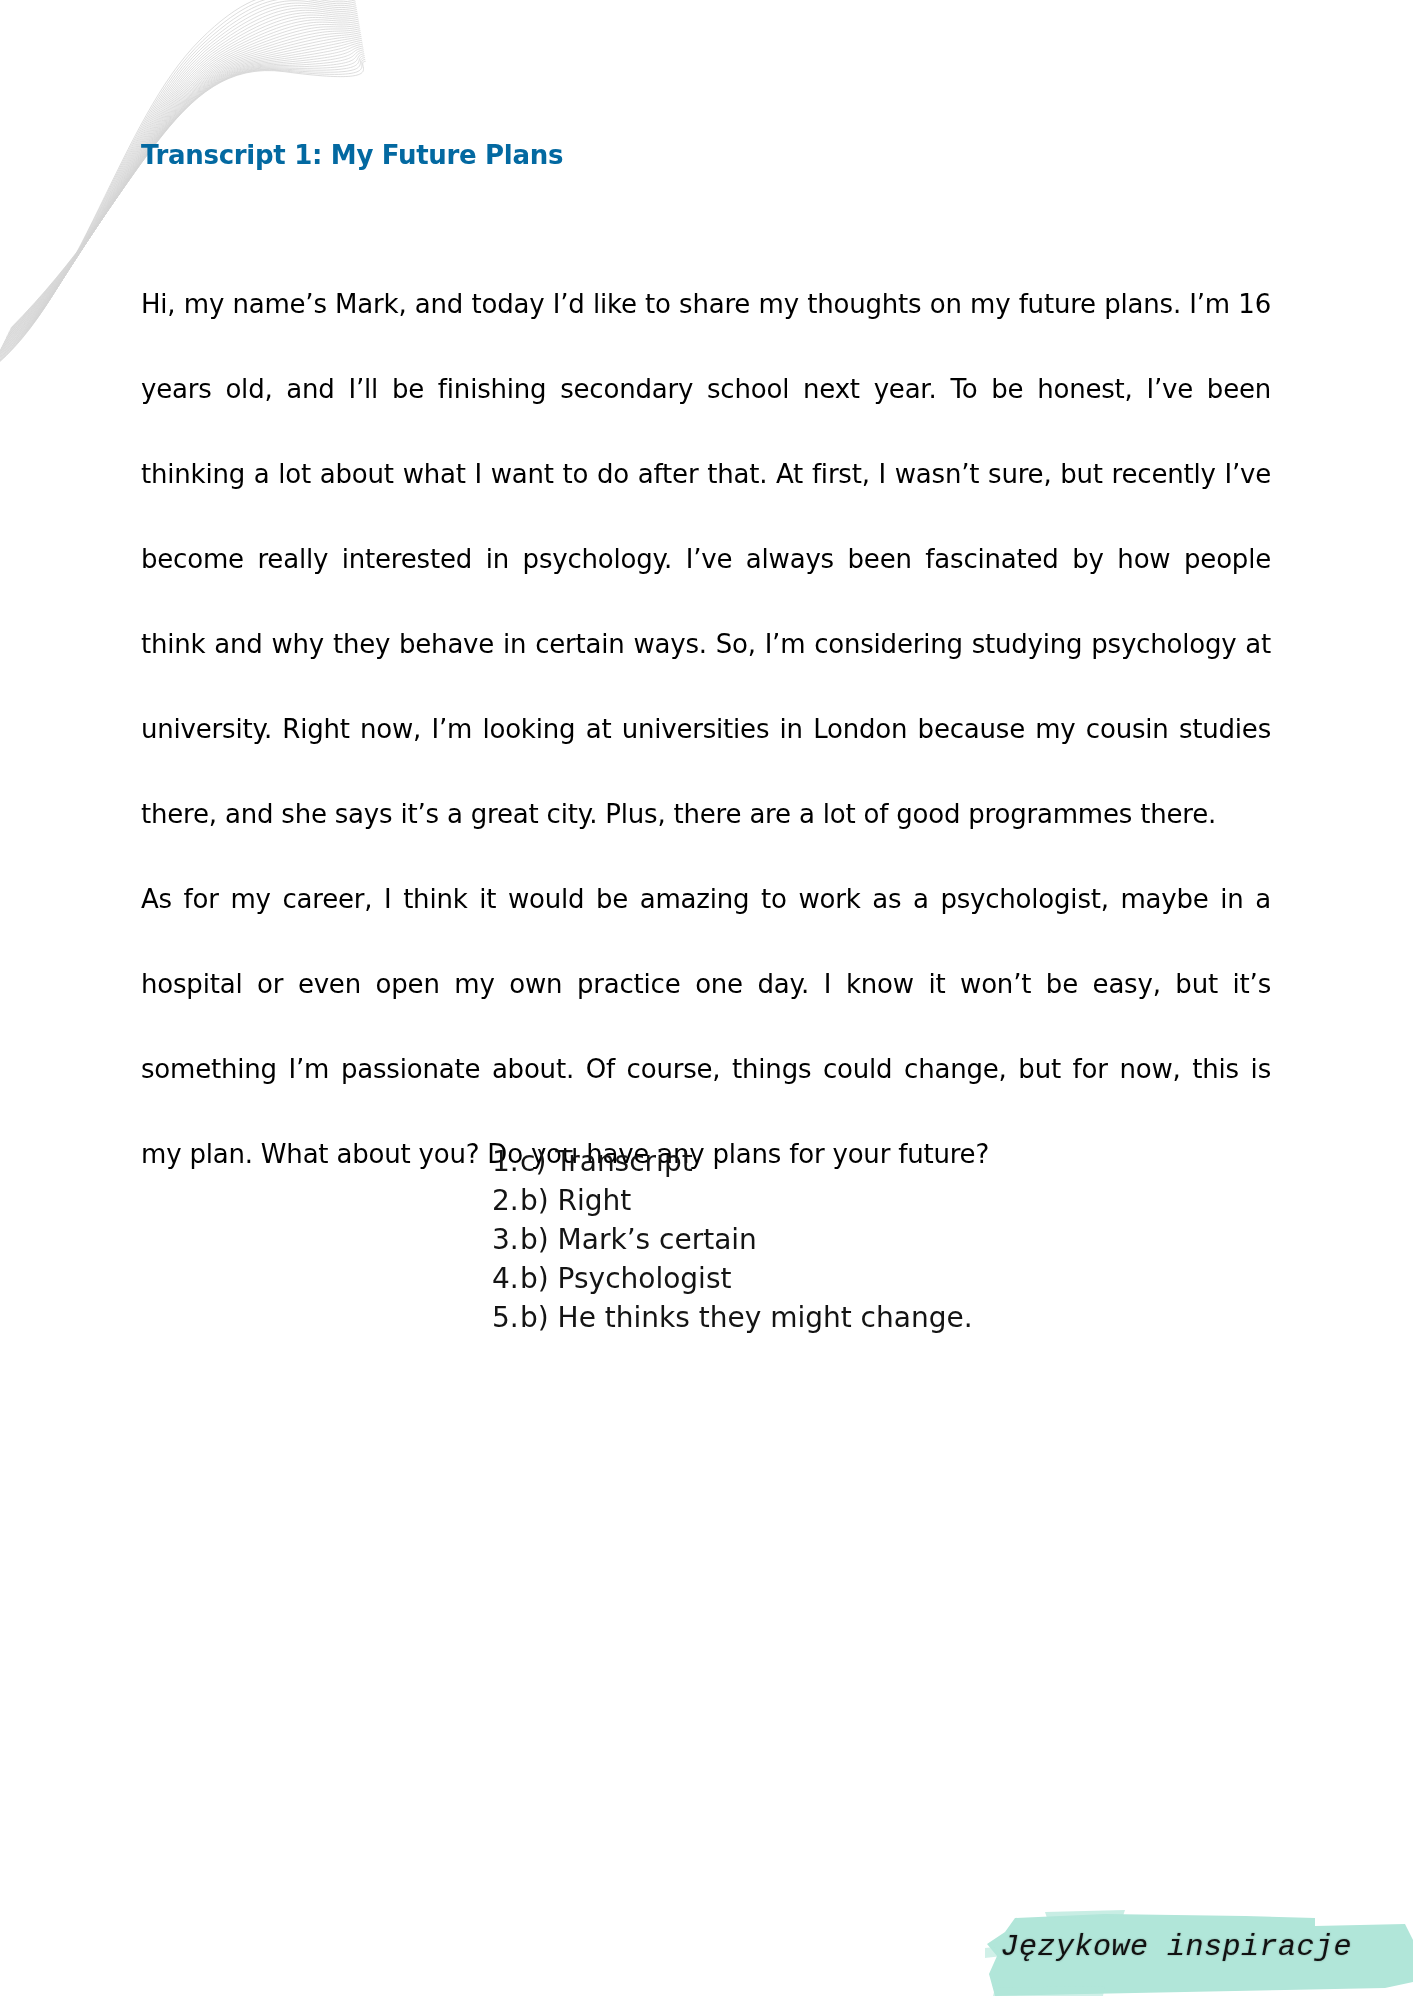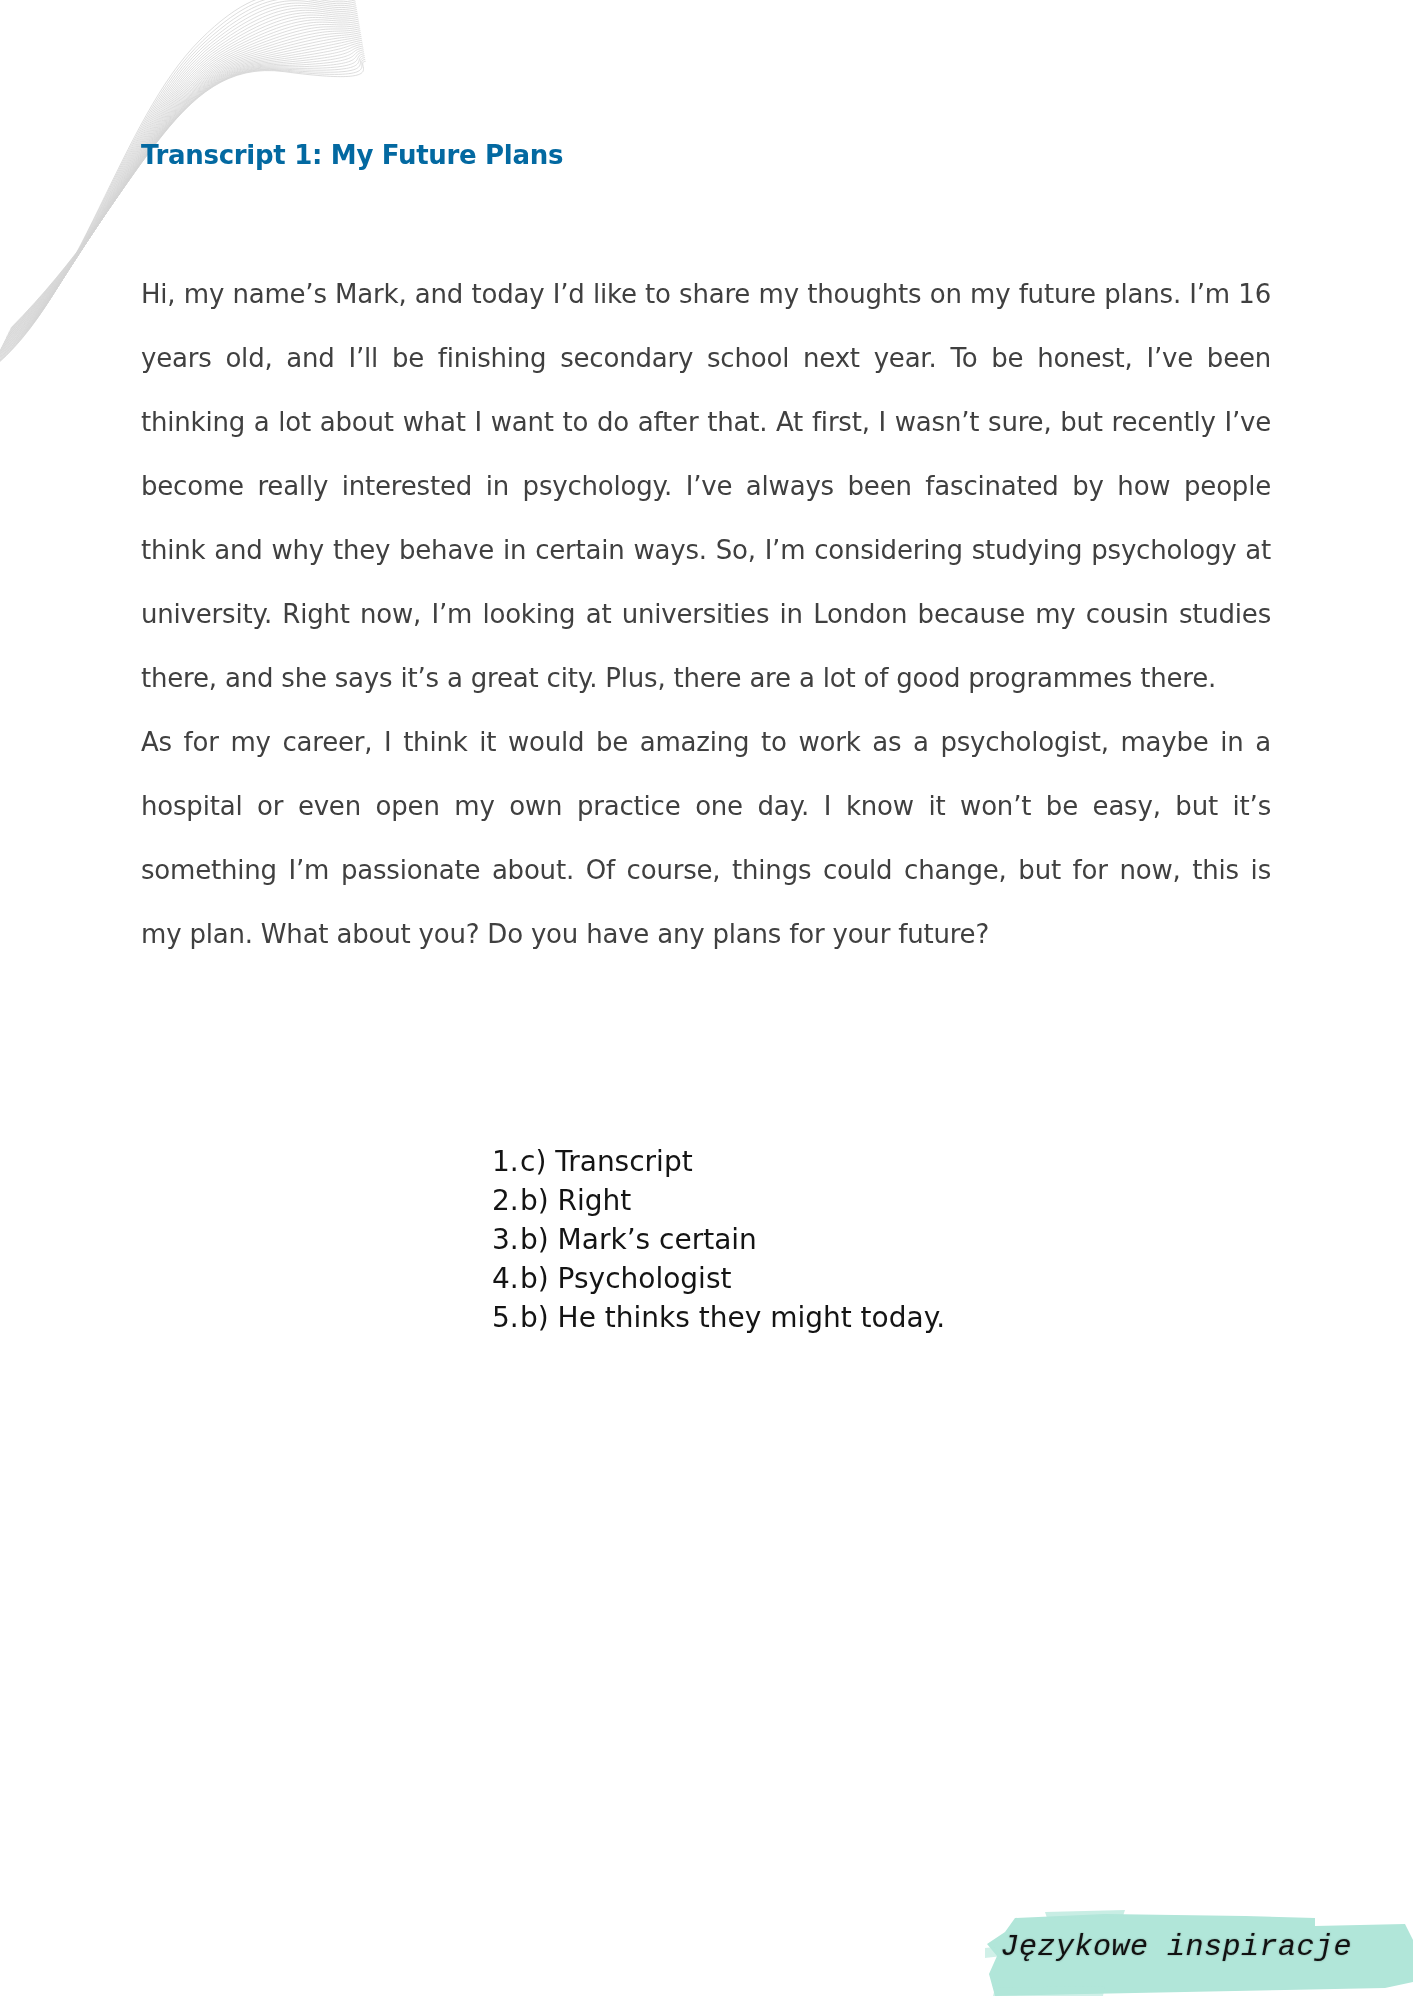"Hi, my name’s Mark, and" .transcript { color: #404040 -> #000000; line-height: 64px -> 85px }
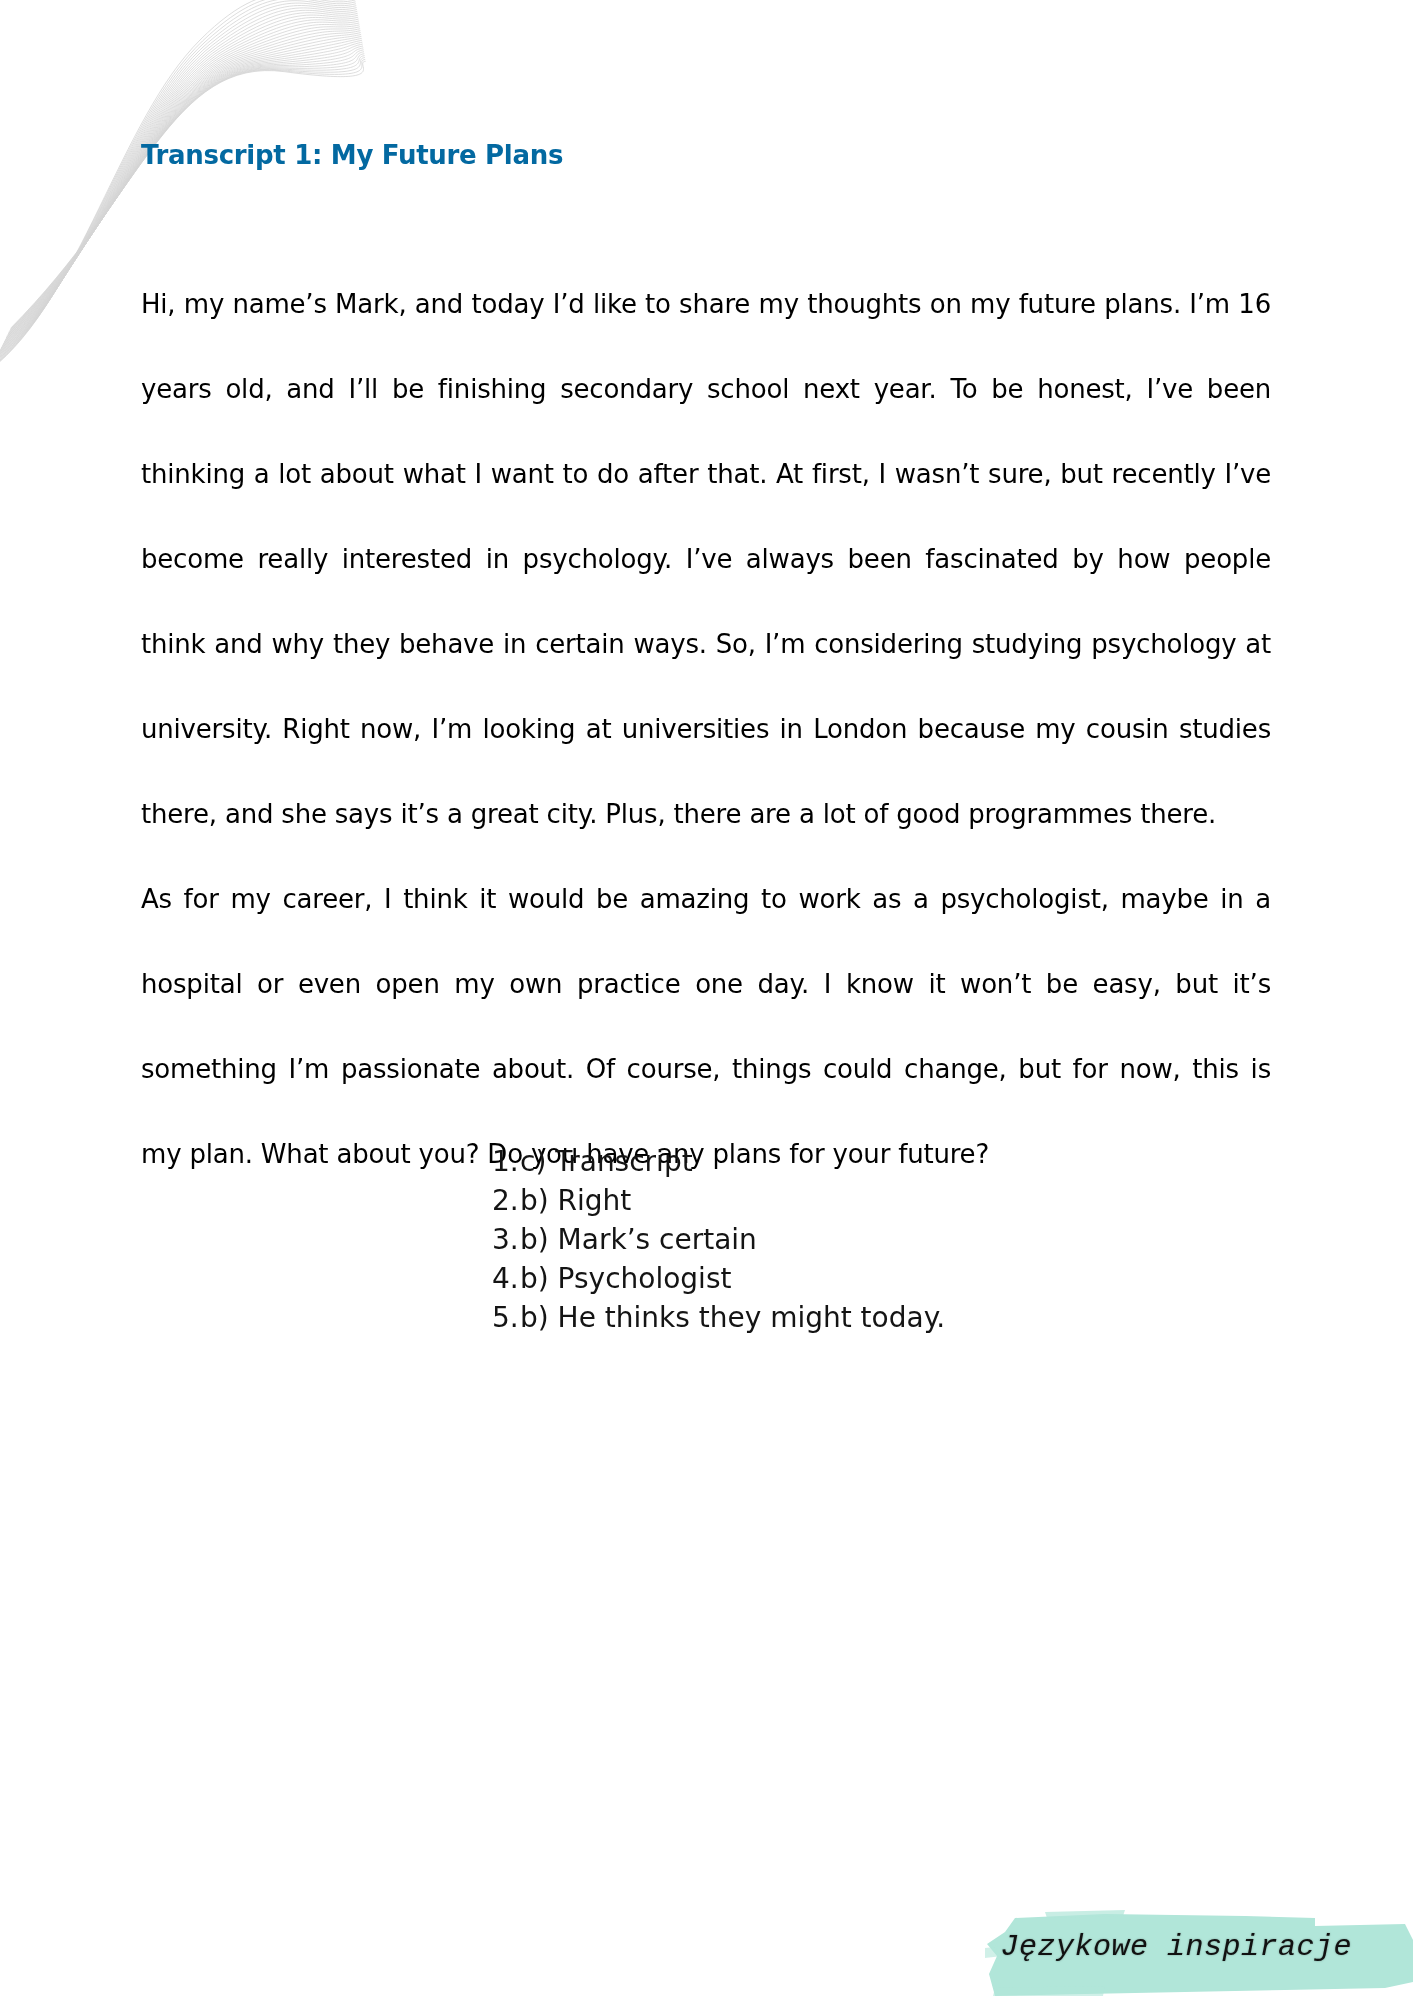"b) He thinks they might" span { text: today -> change }
